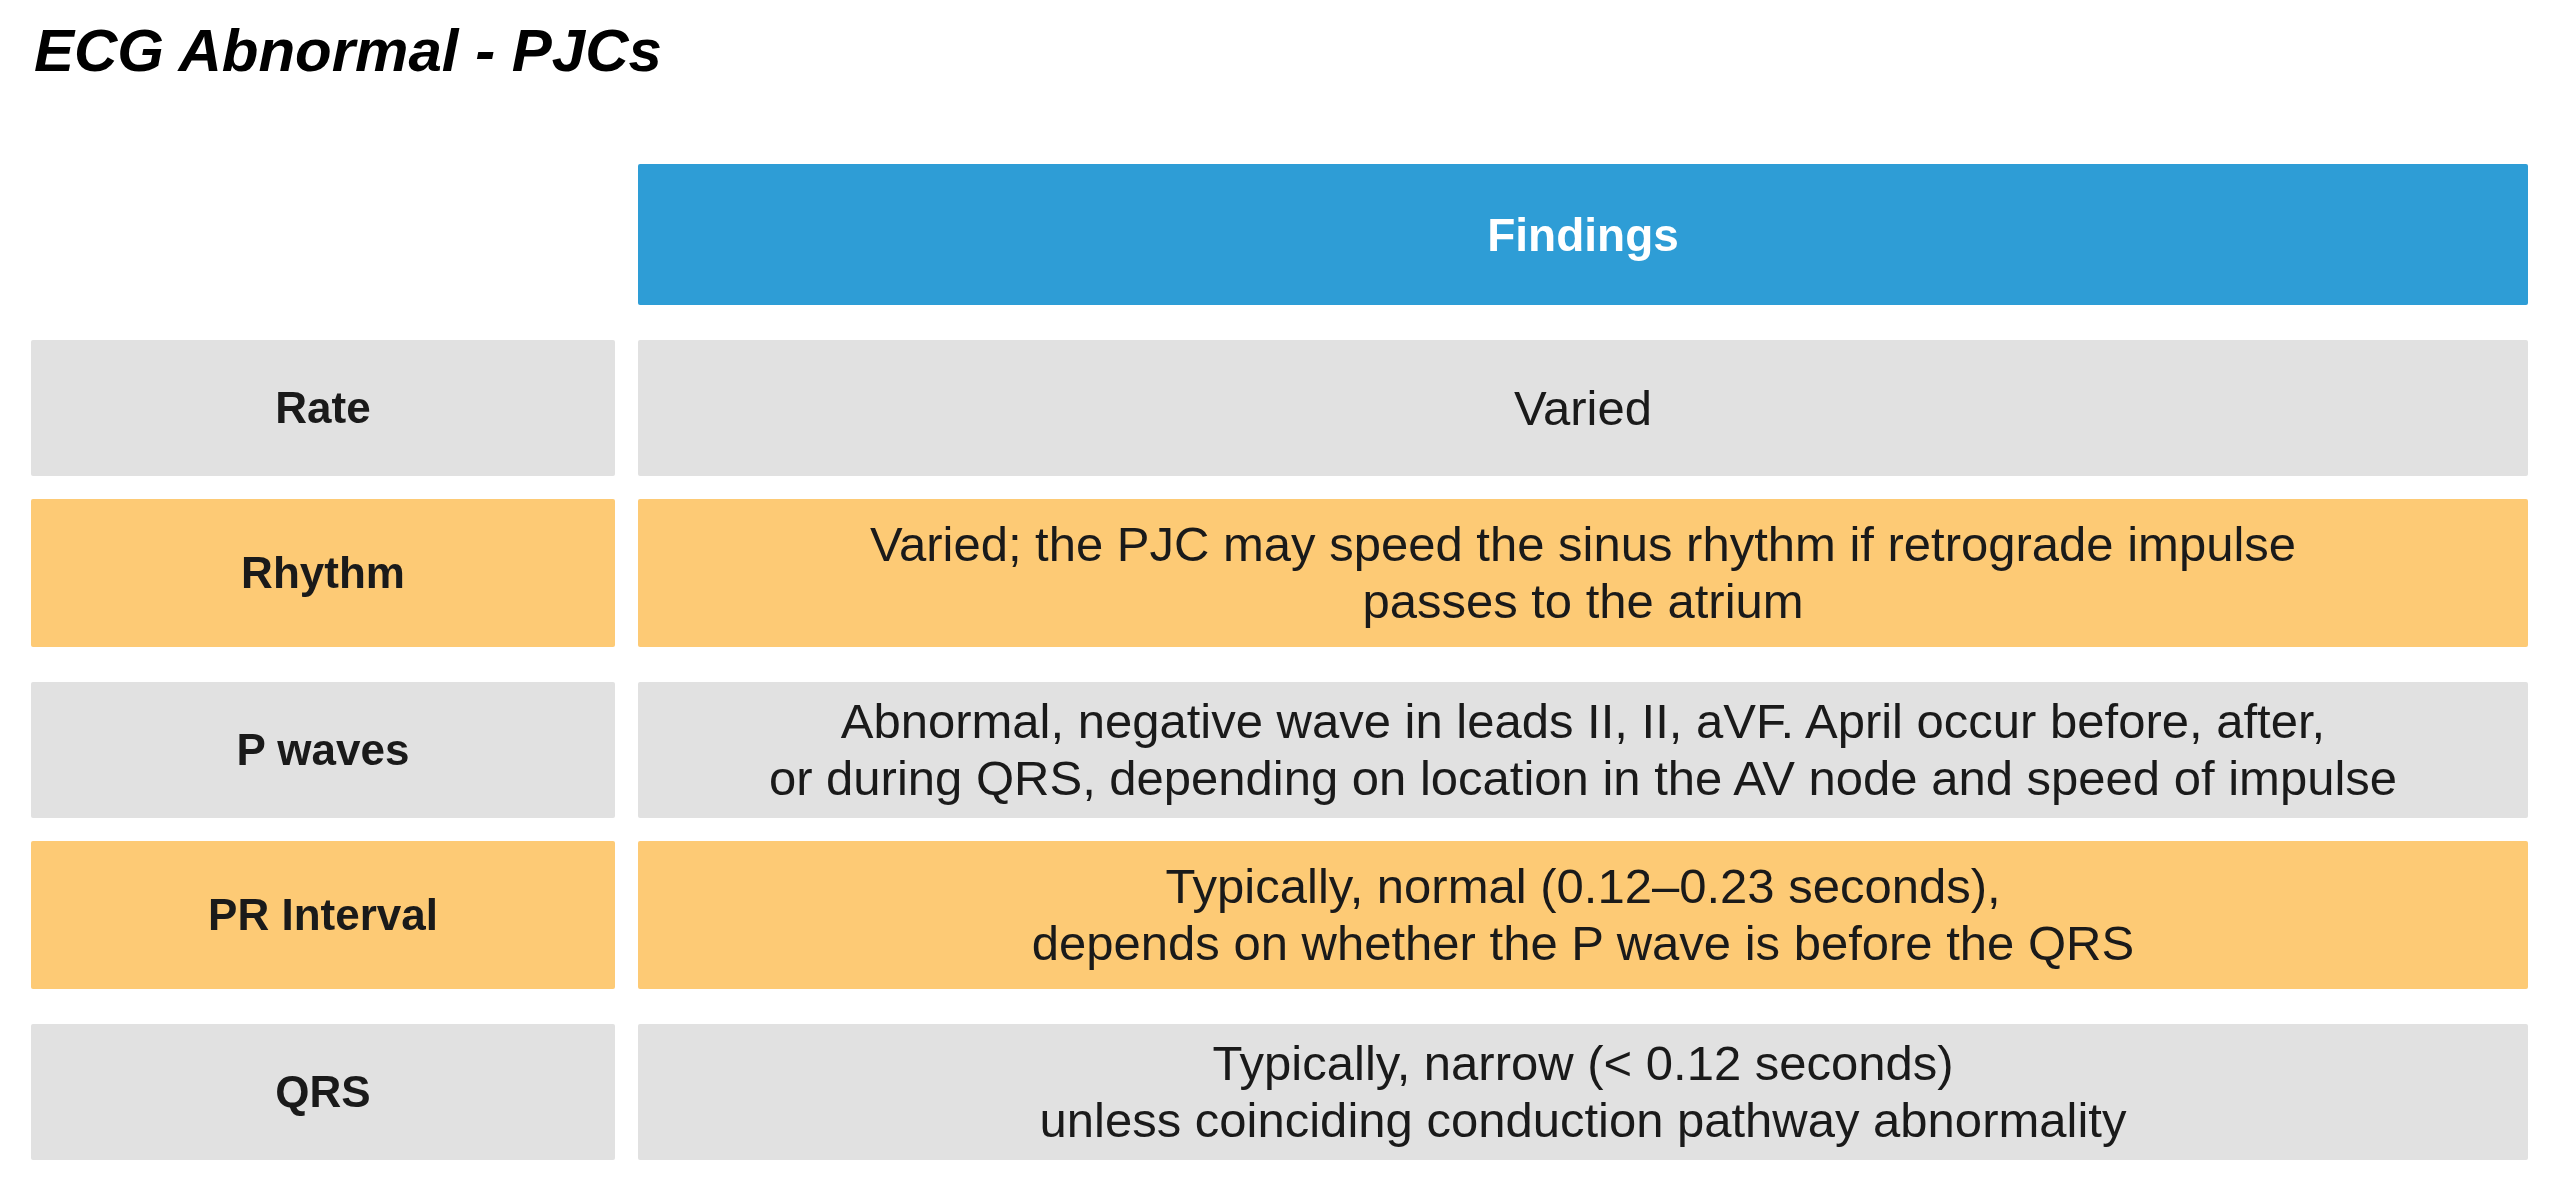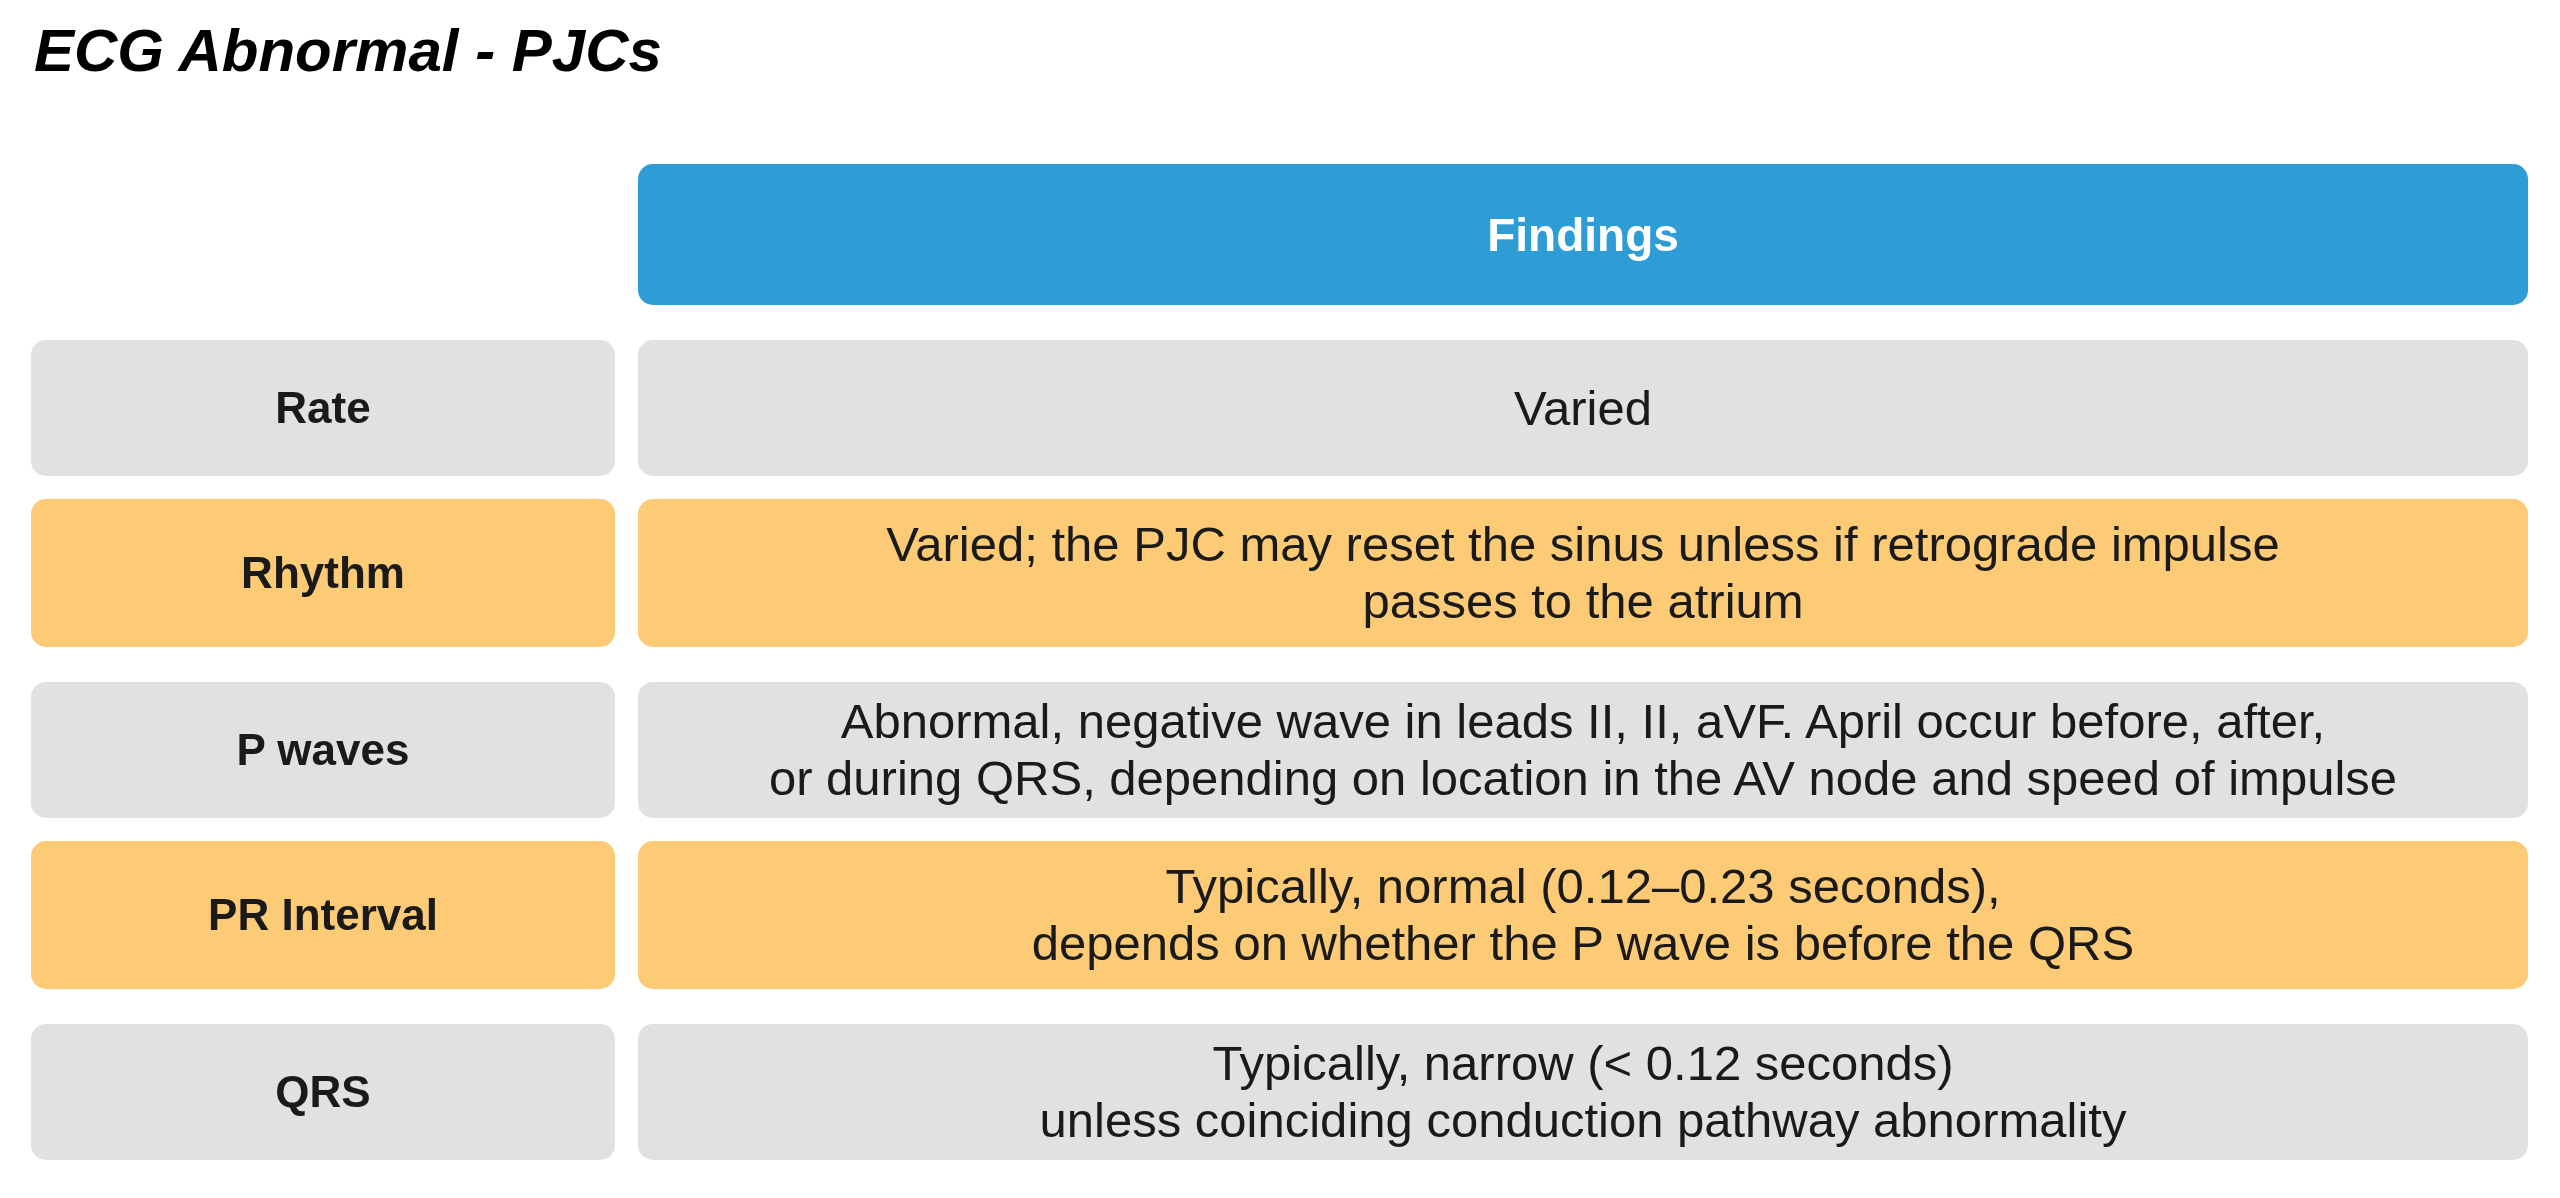"Findings" .cell { border-radius: 15px -> 2px }
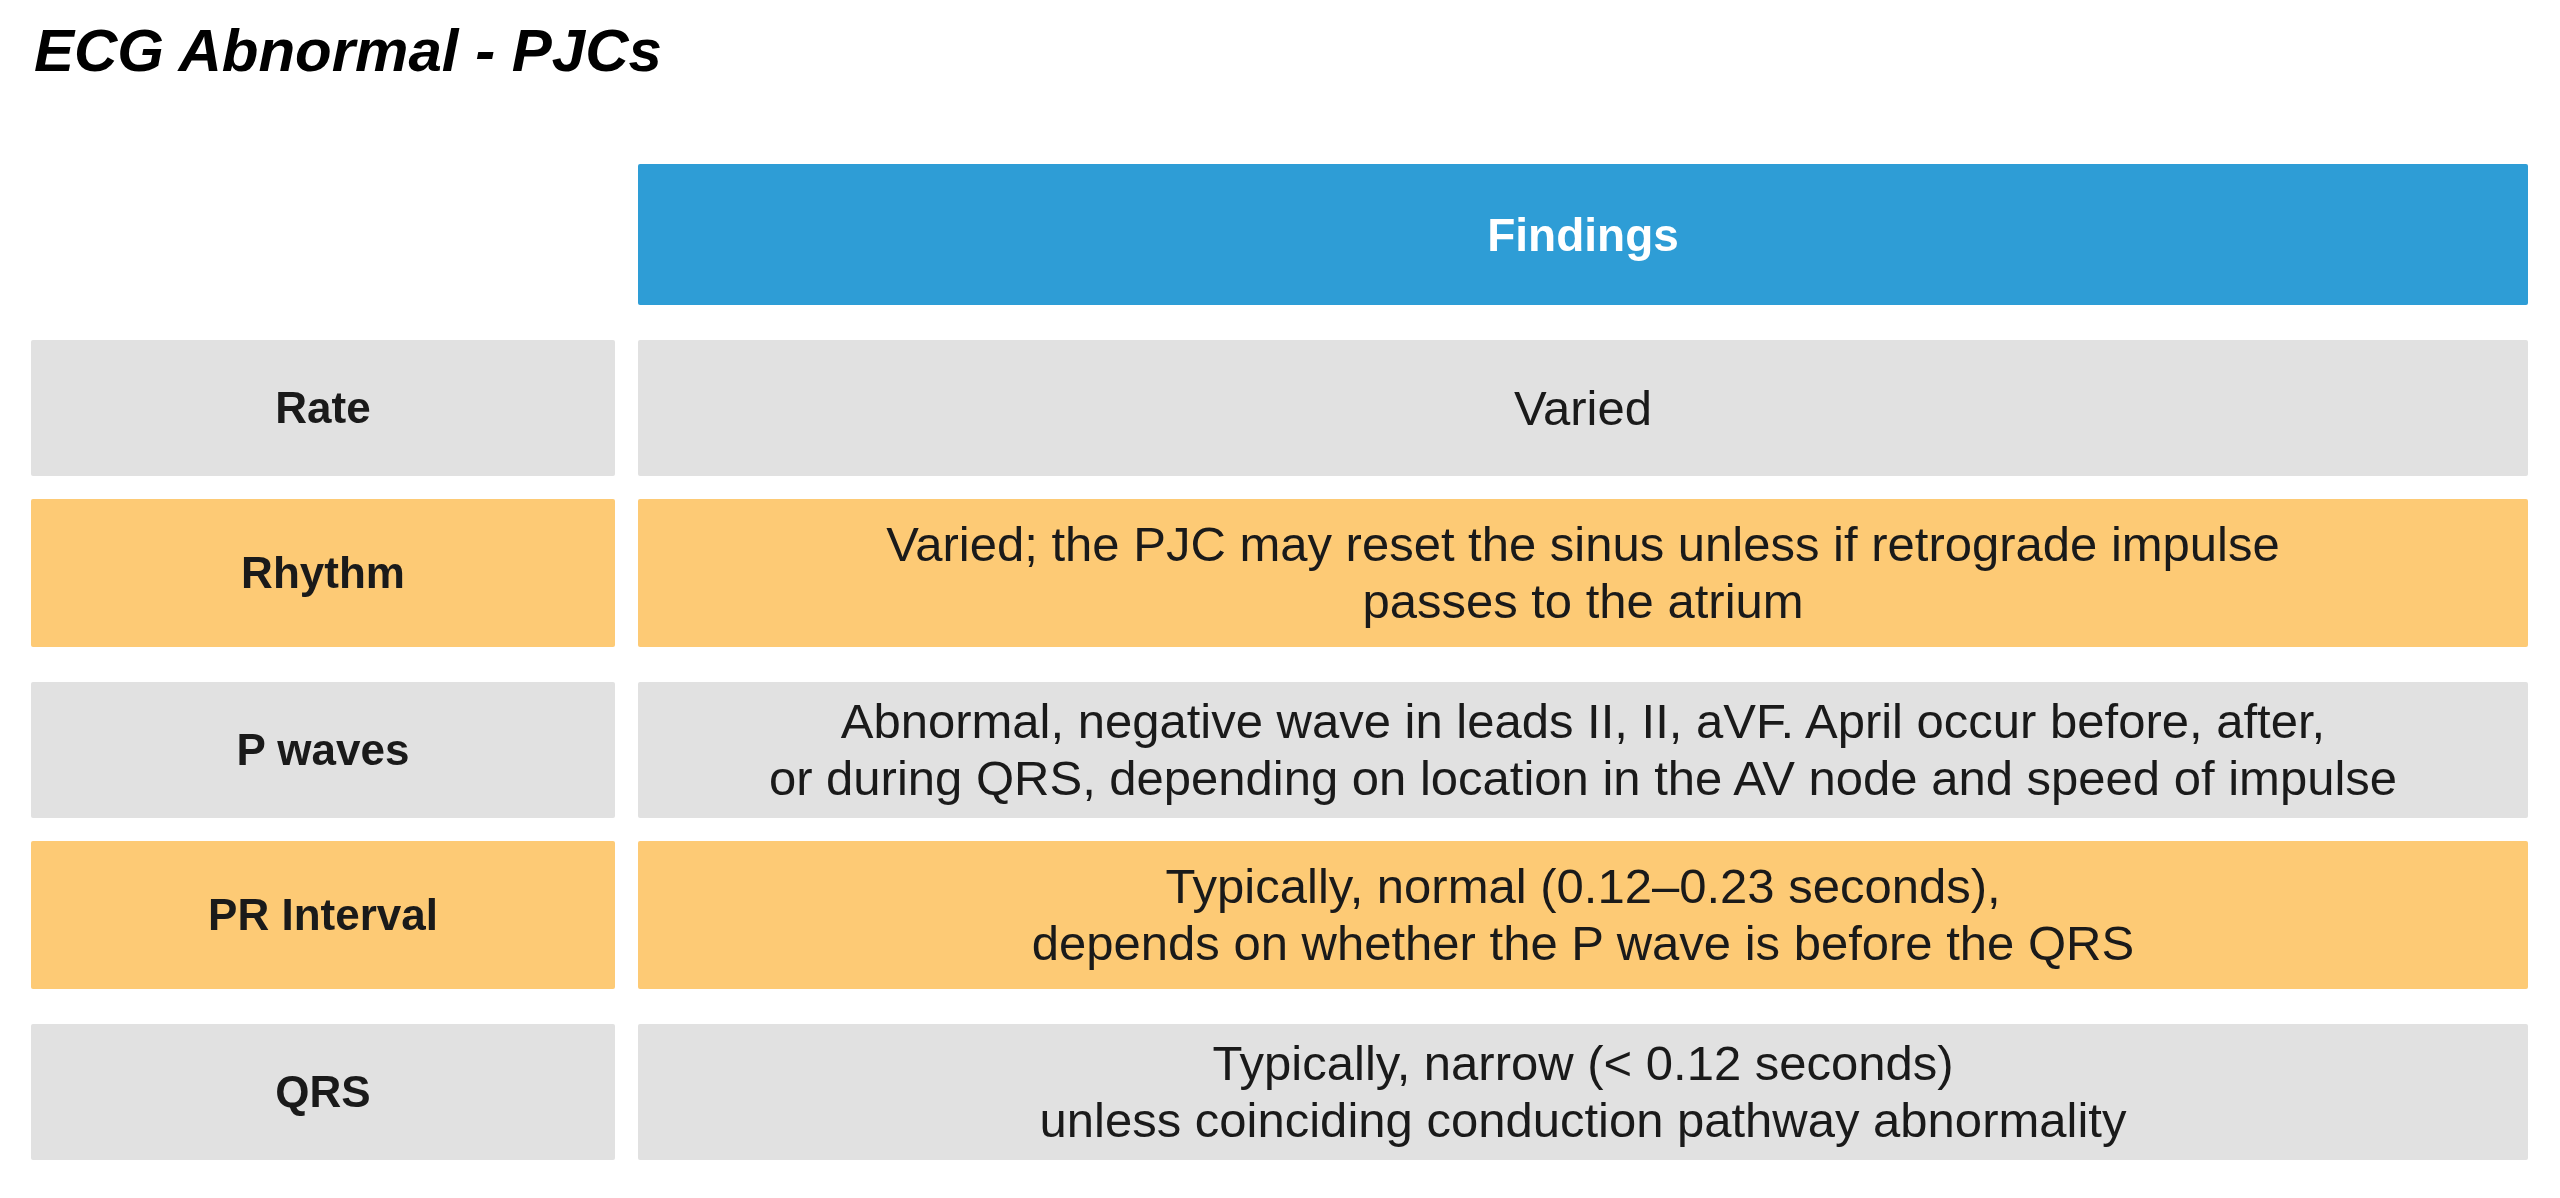"Varied; the PJC may reset" div.cell { text: reset the sinus unless -> speed the sinus rhythm }
